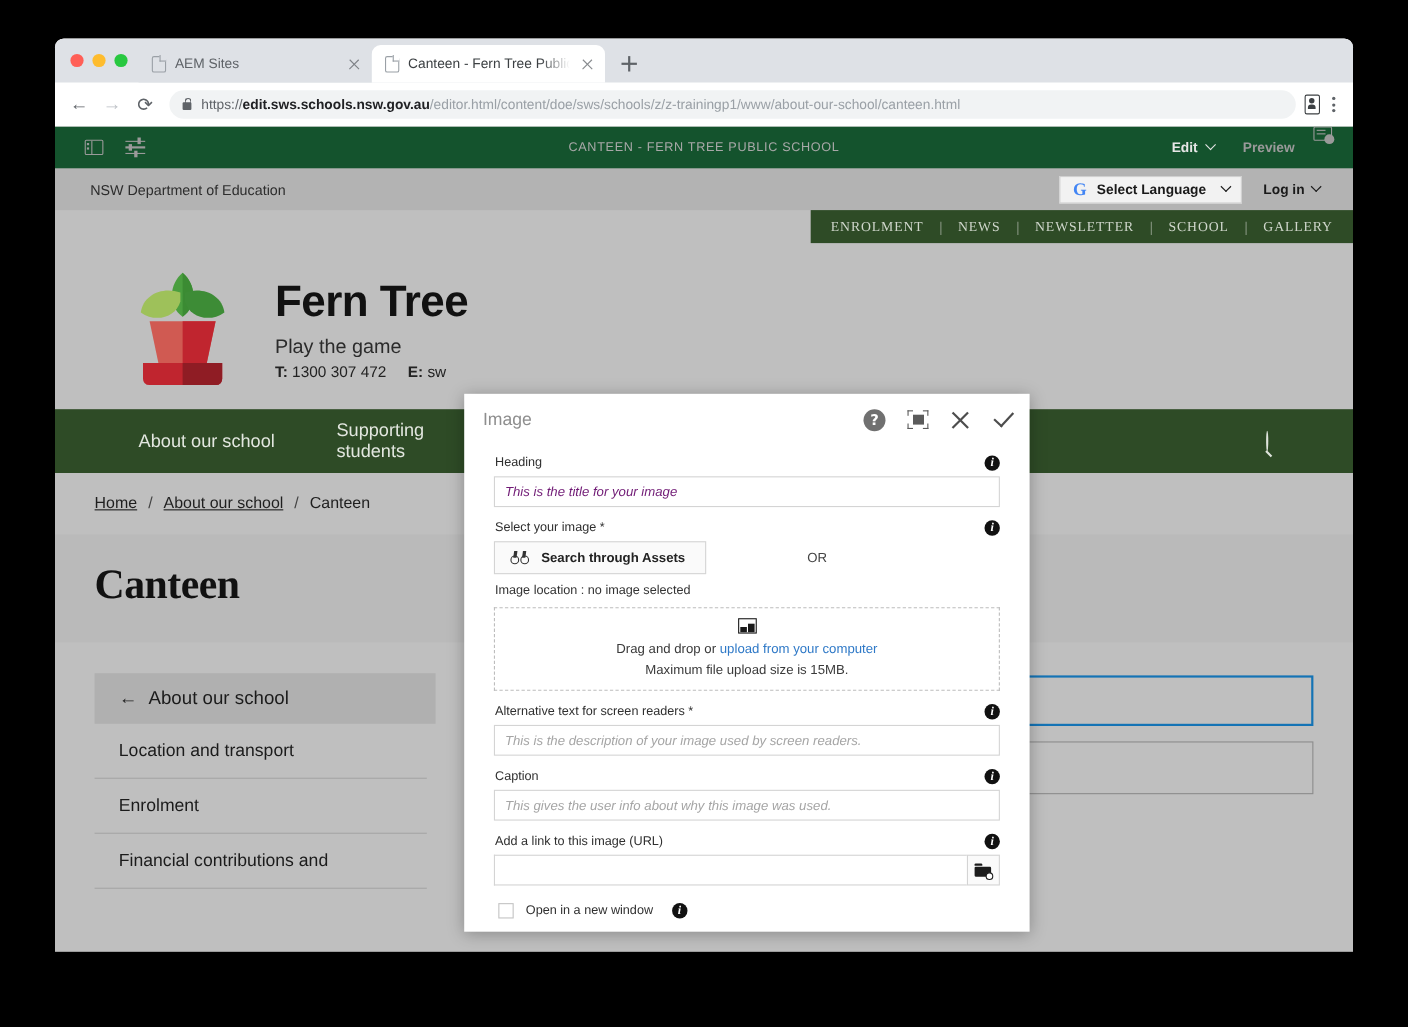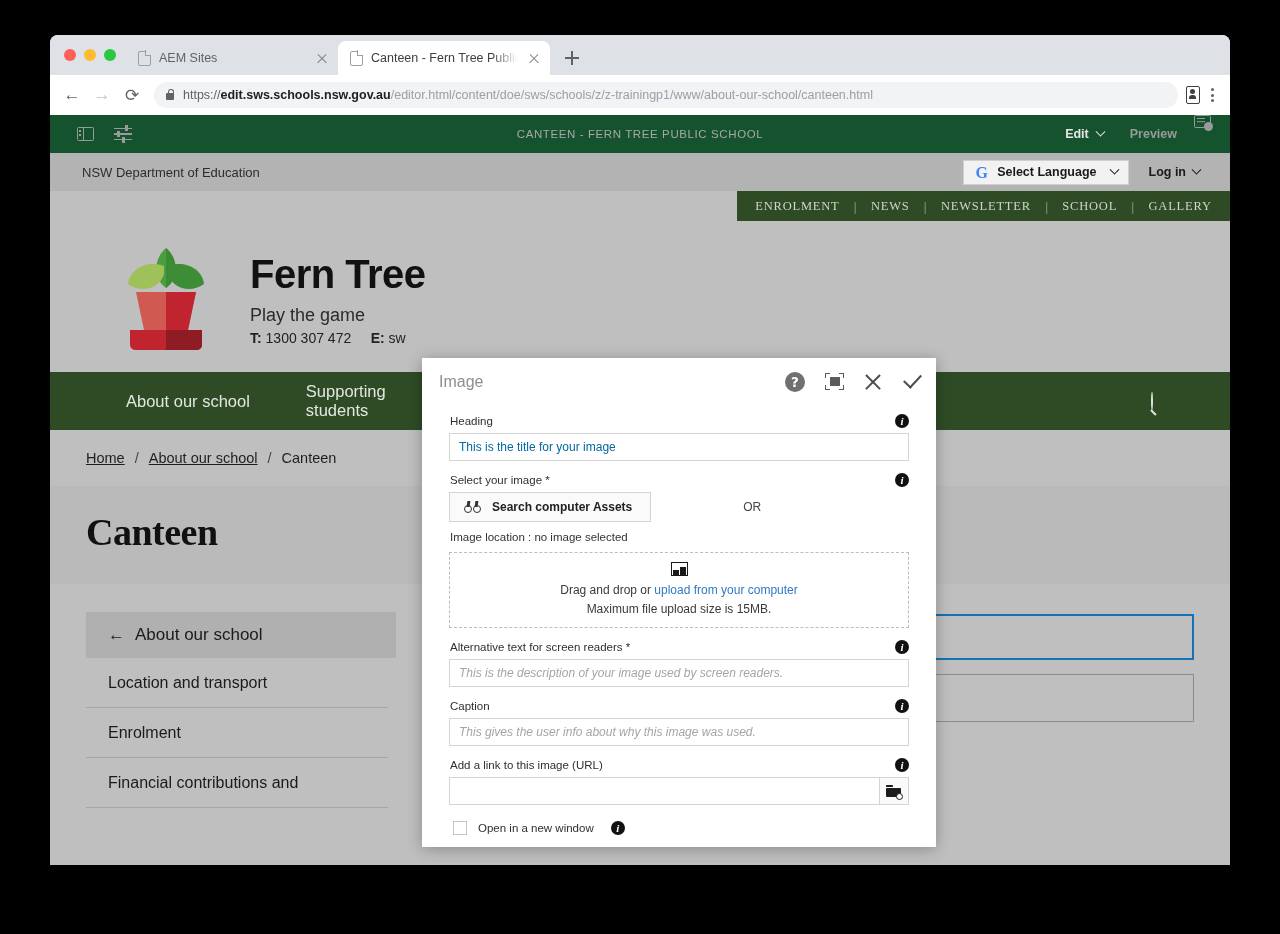"This is the title for" .txtinput.filled { color: #0369a1 -> #701a75; font-style: none -> italic }
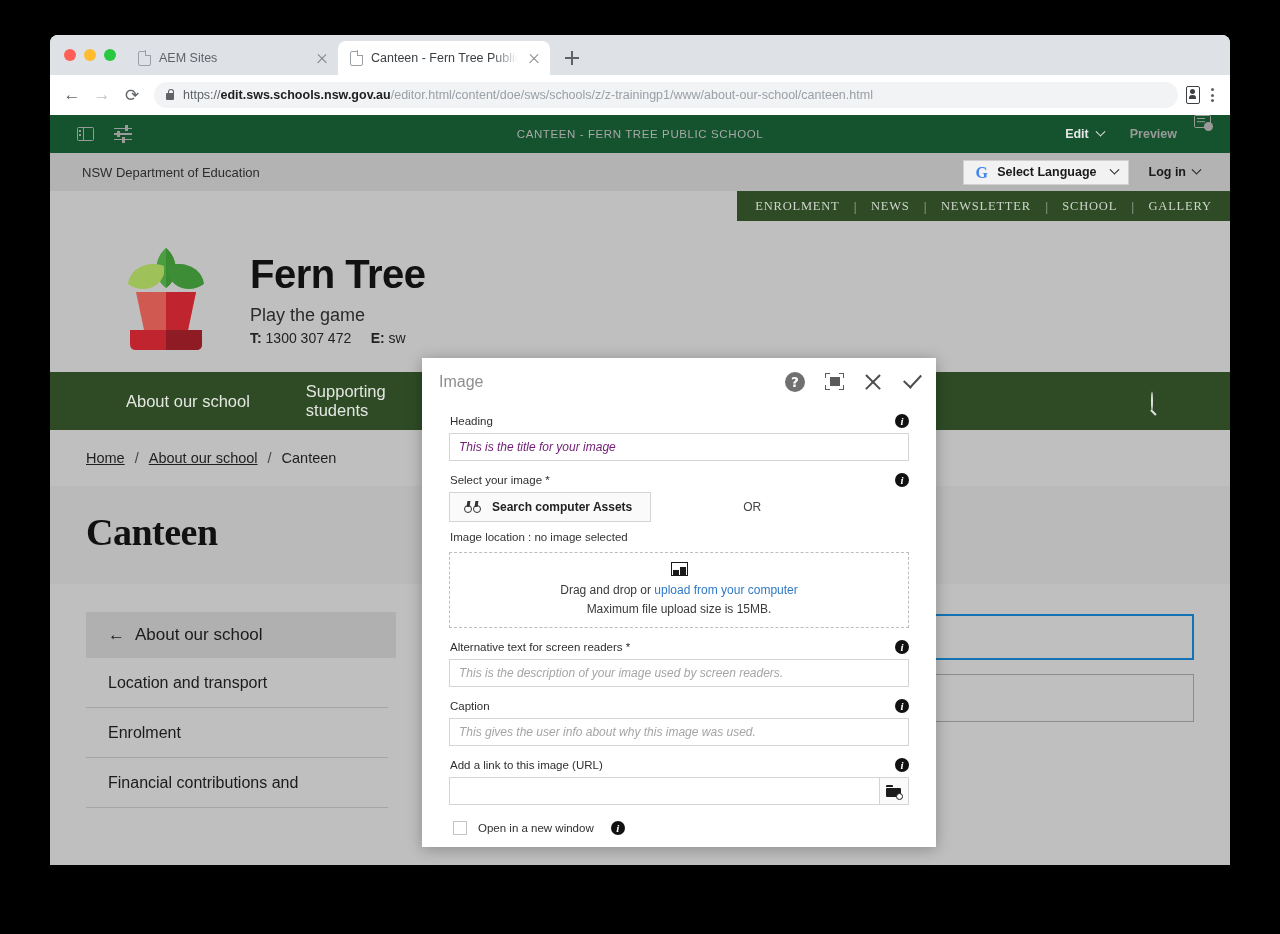"Search computer Assets" span { text: computer -> through }
